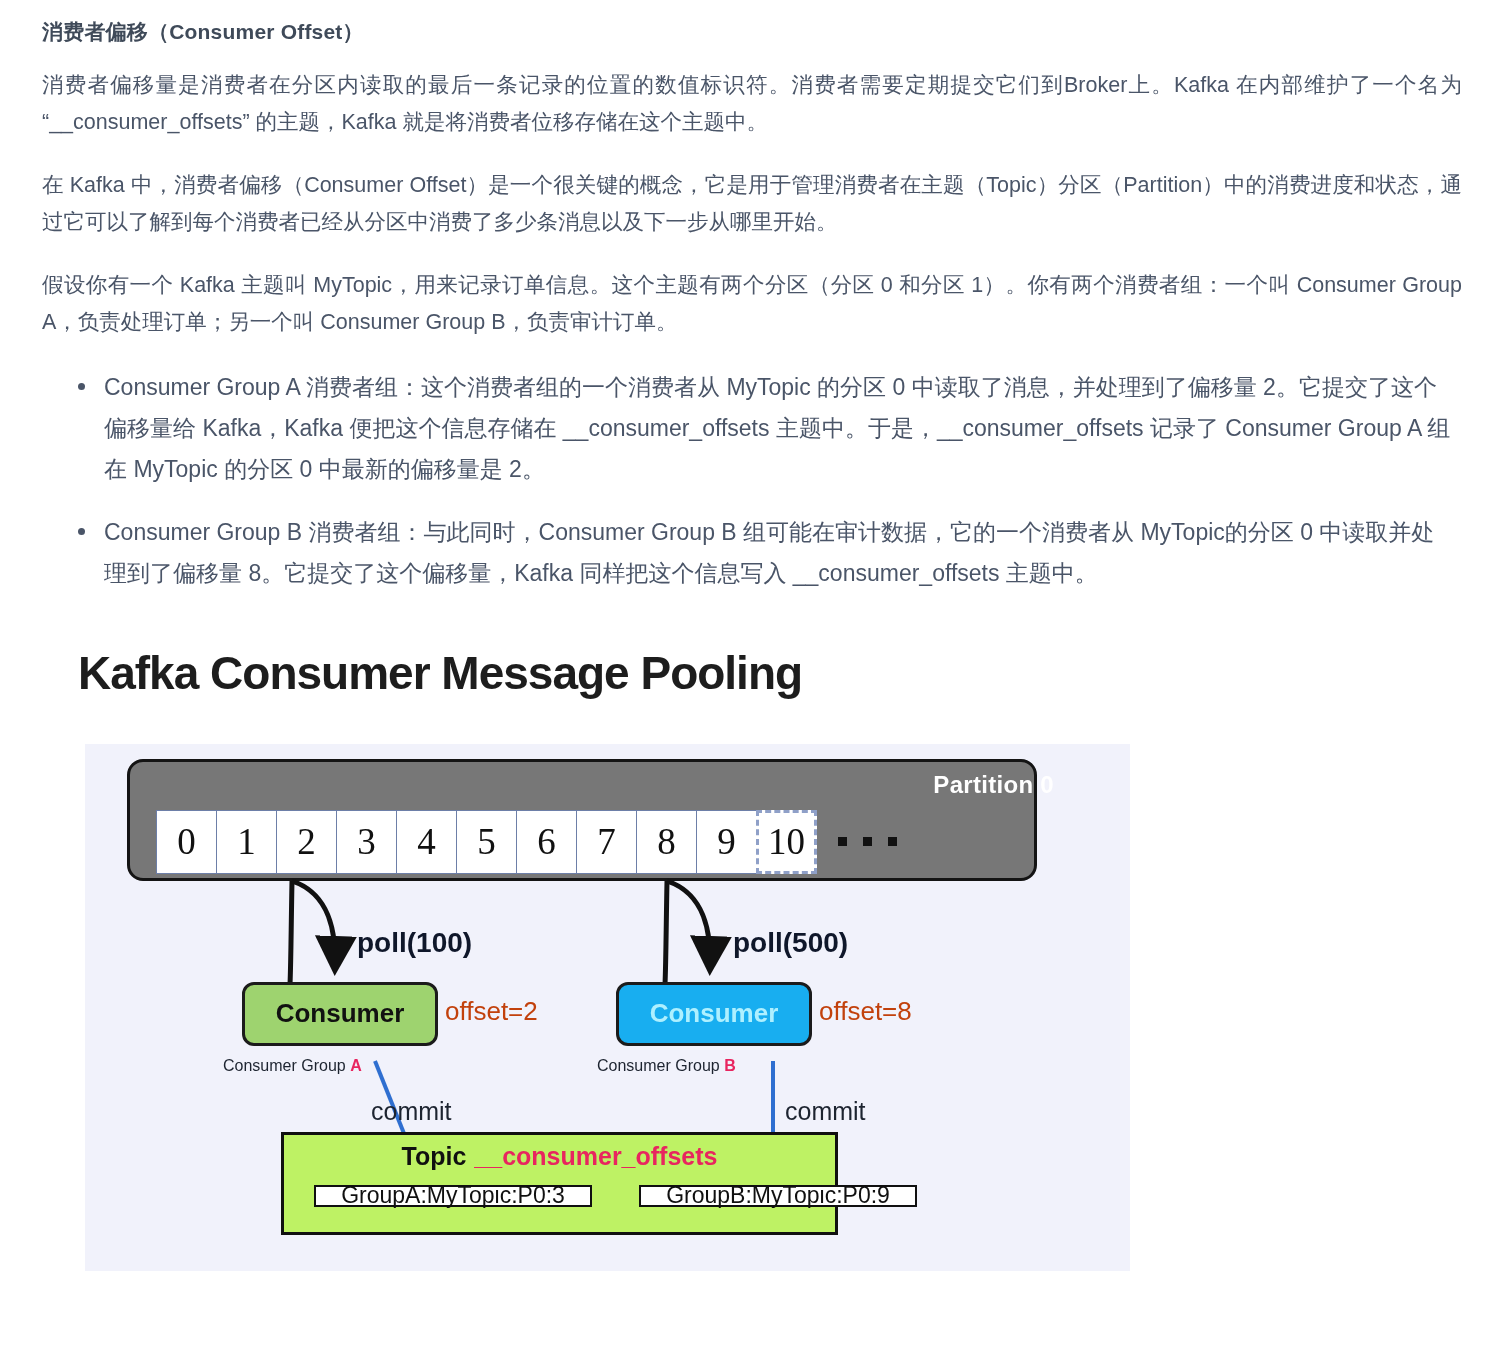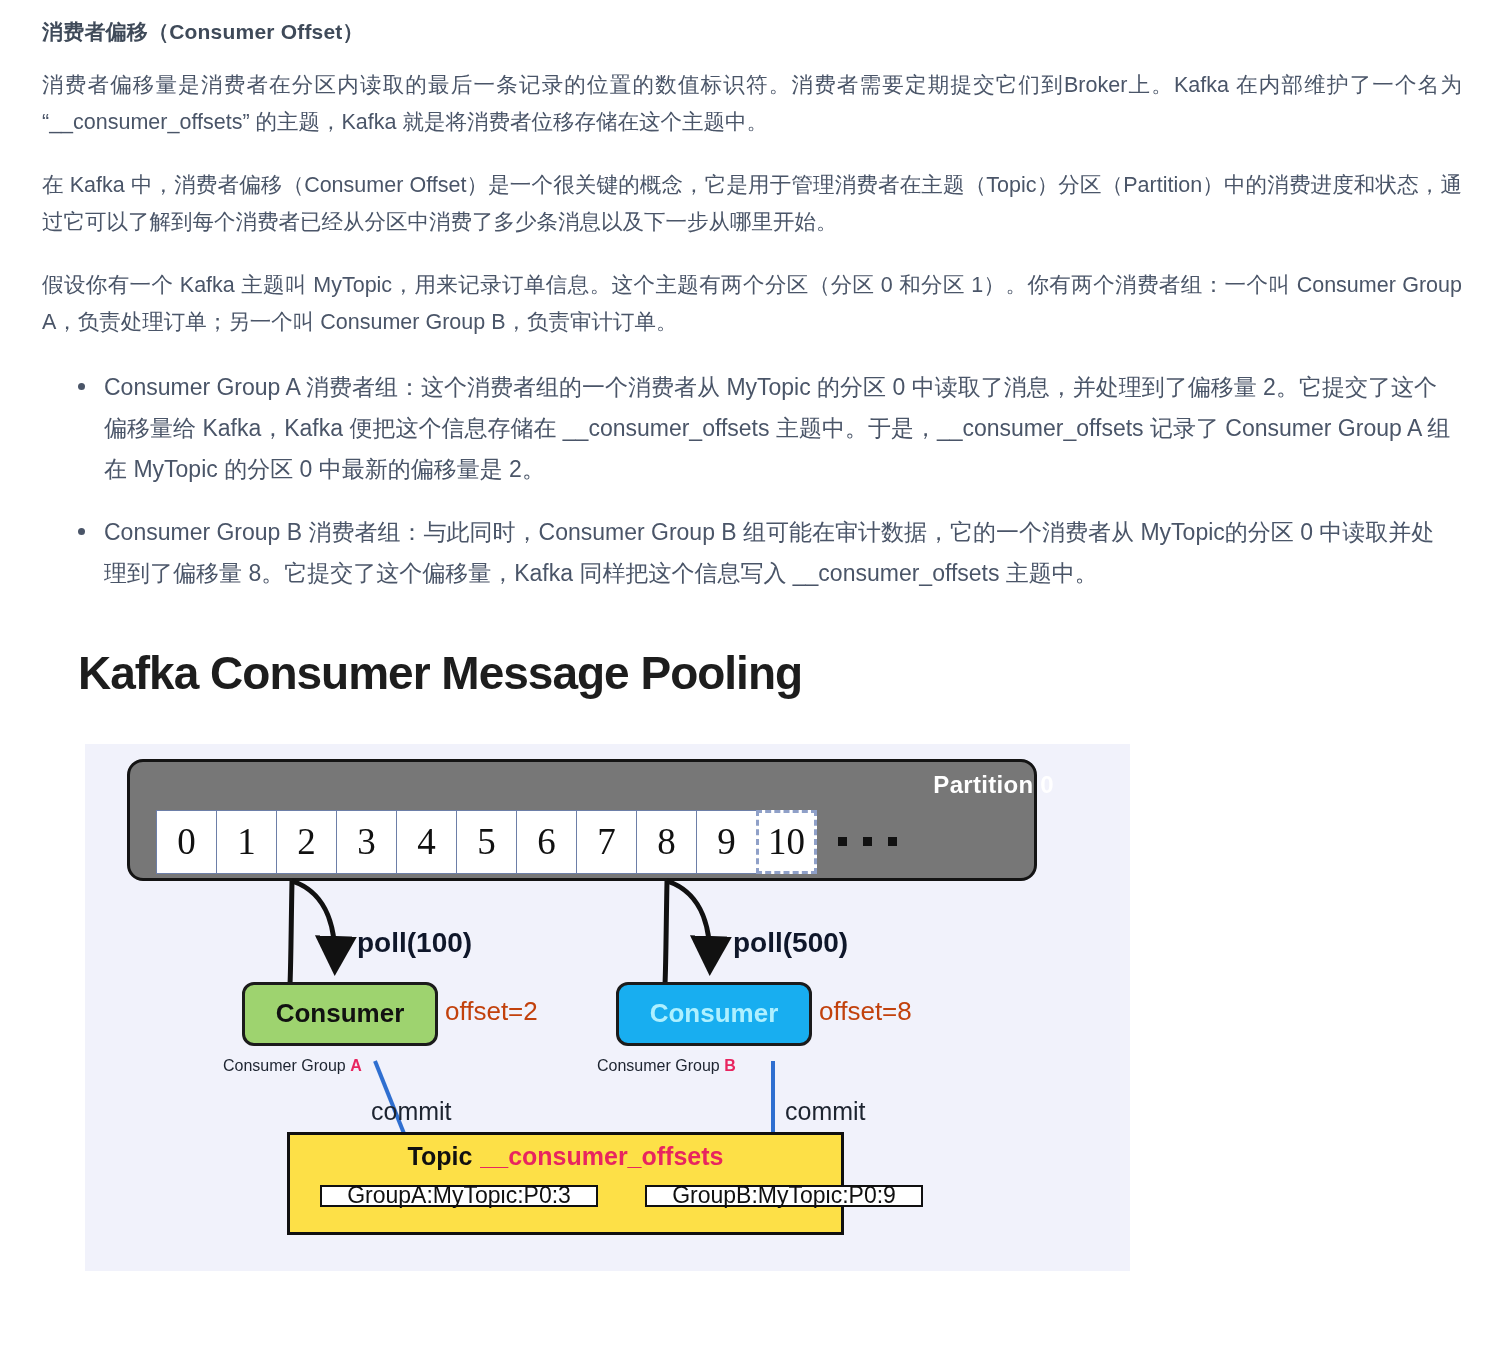"Topic __consumer_offsets" .topic-box { background: #fde047 -> #bef264; left: 202px -> 196px }
